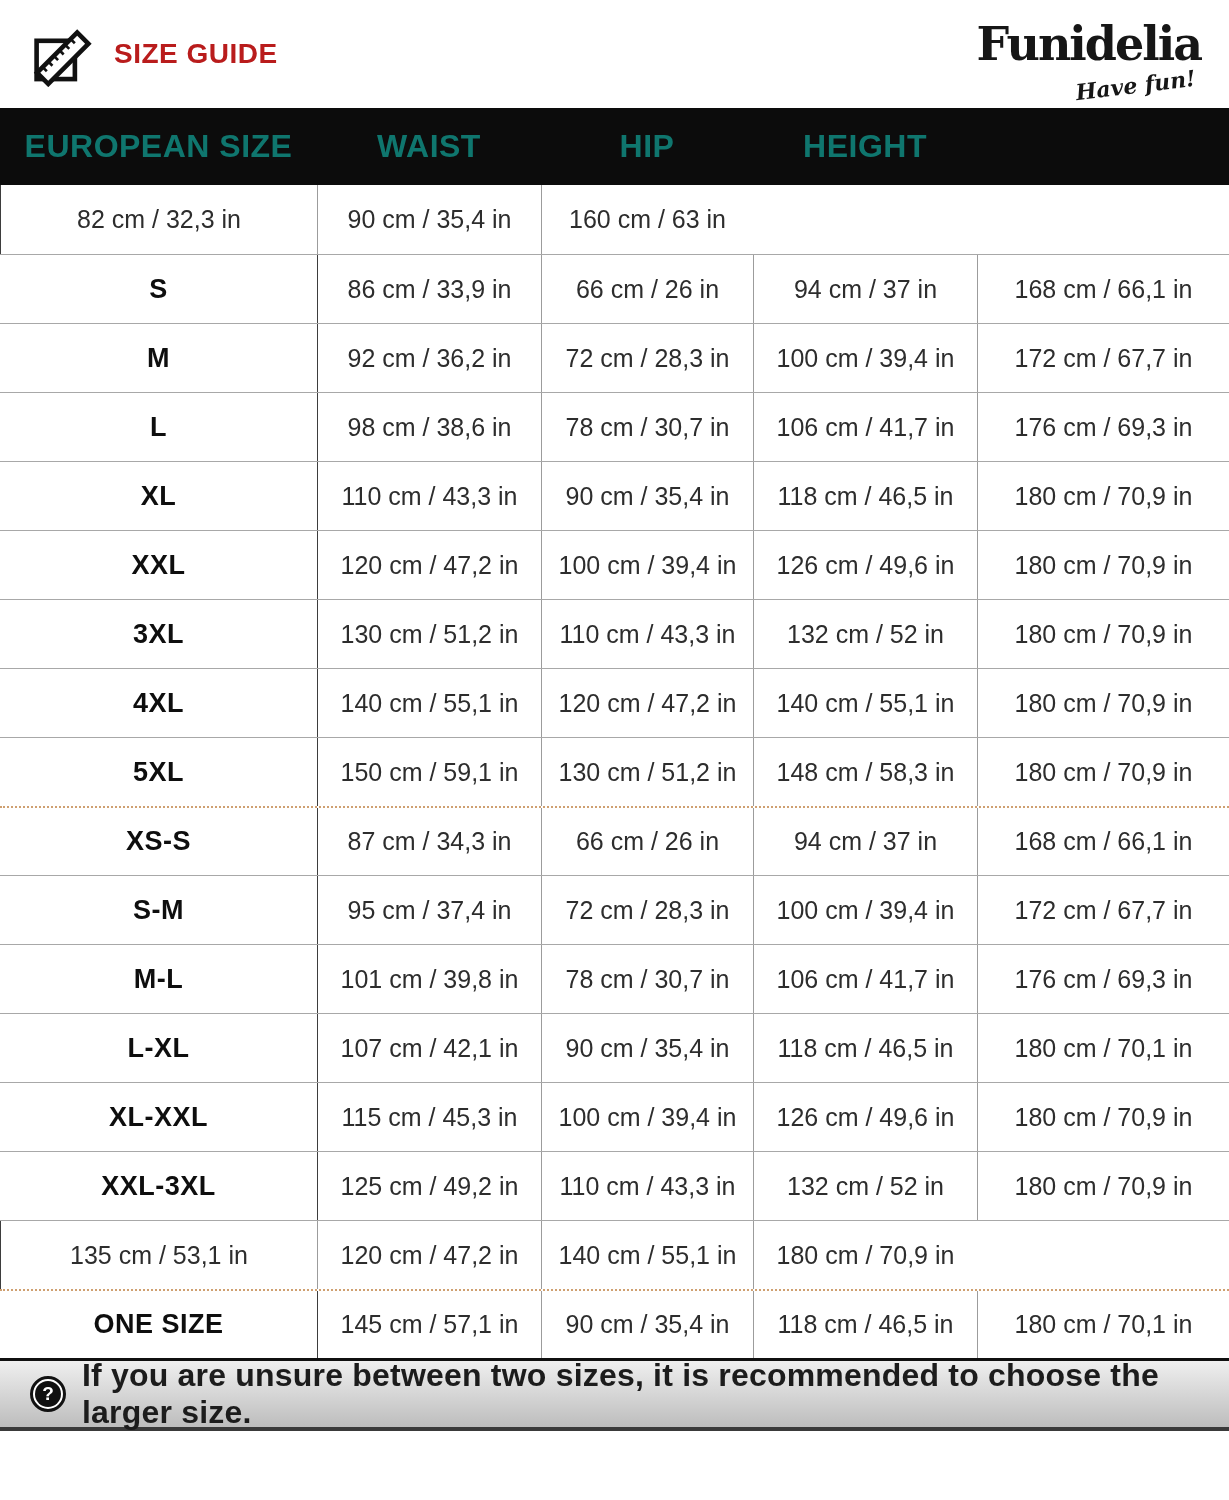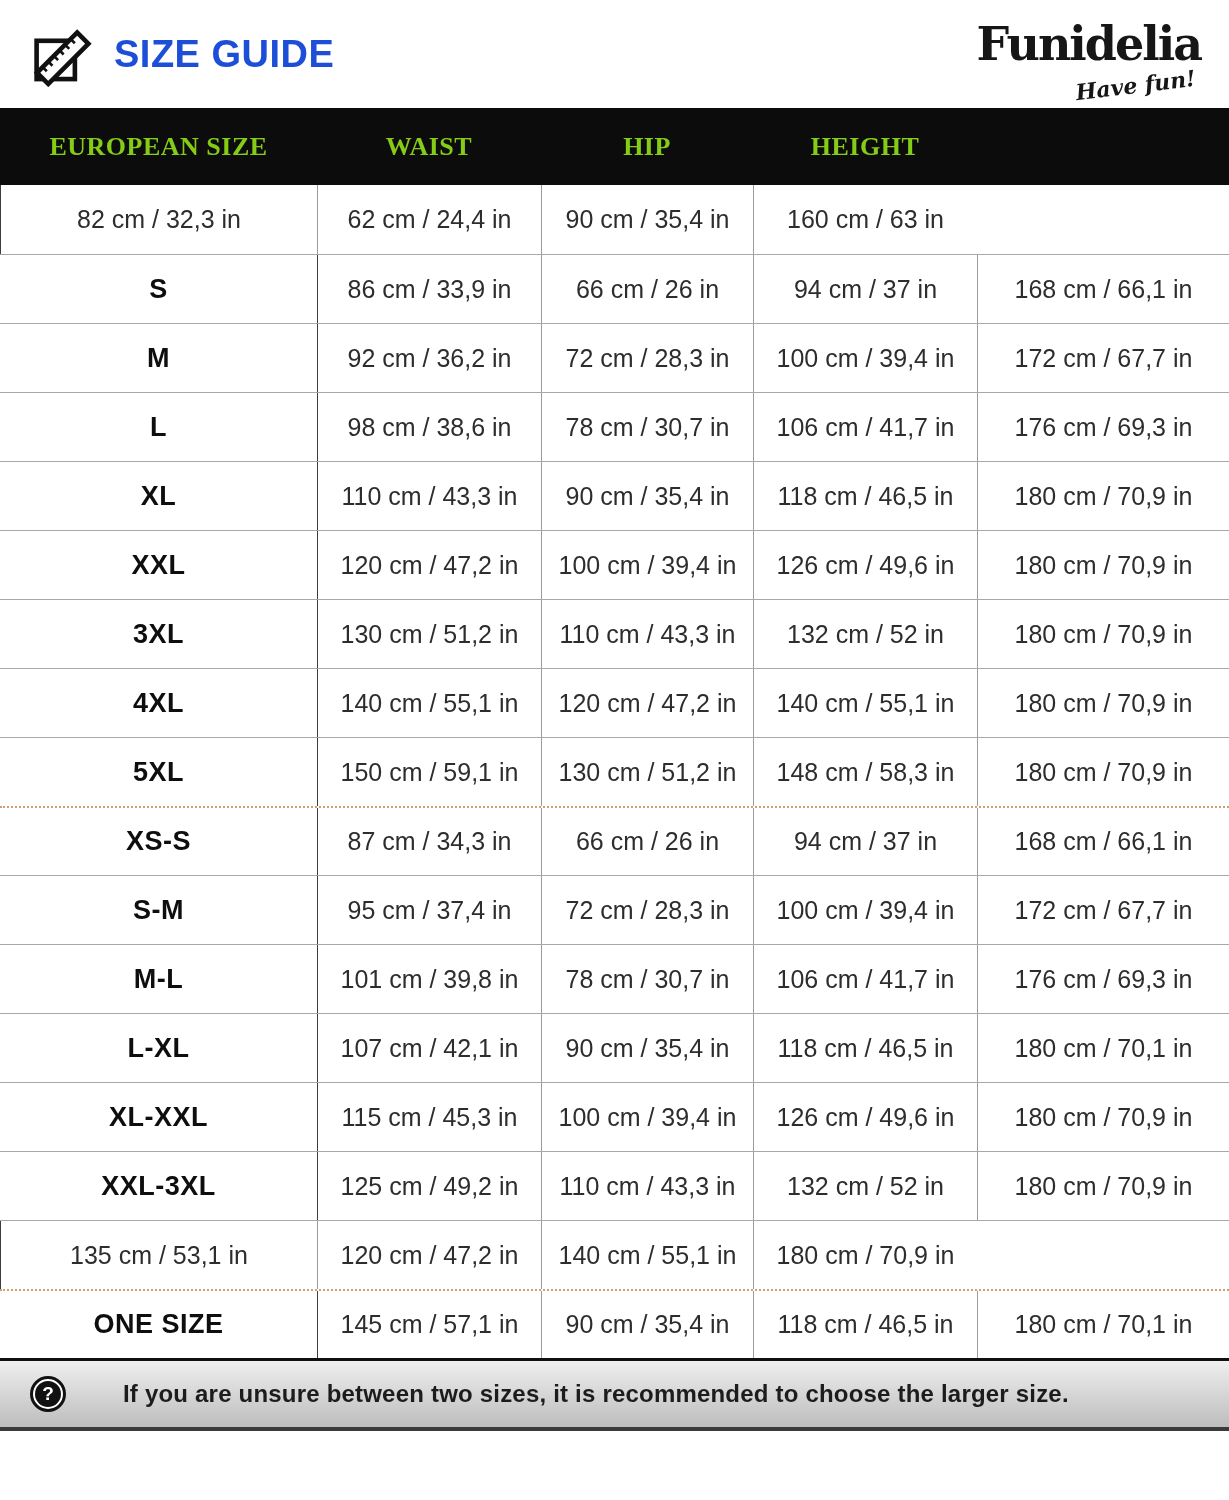"SIZE GUIDE" .page-title { color: #1d4ed8 -> #b91c1c; font-size: 38px -> 28px }
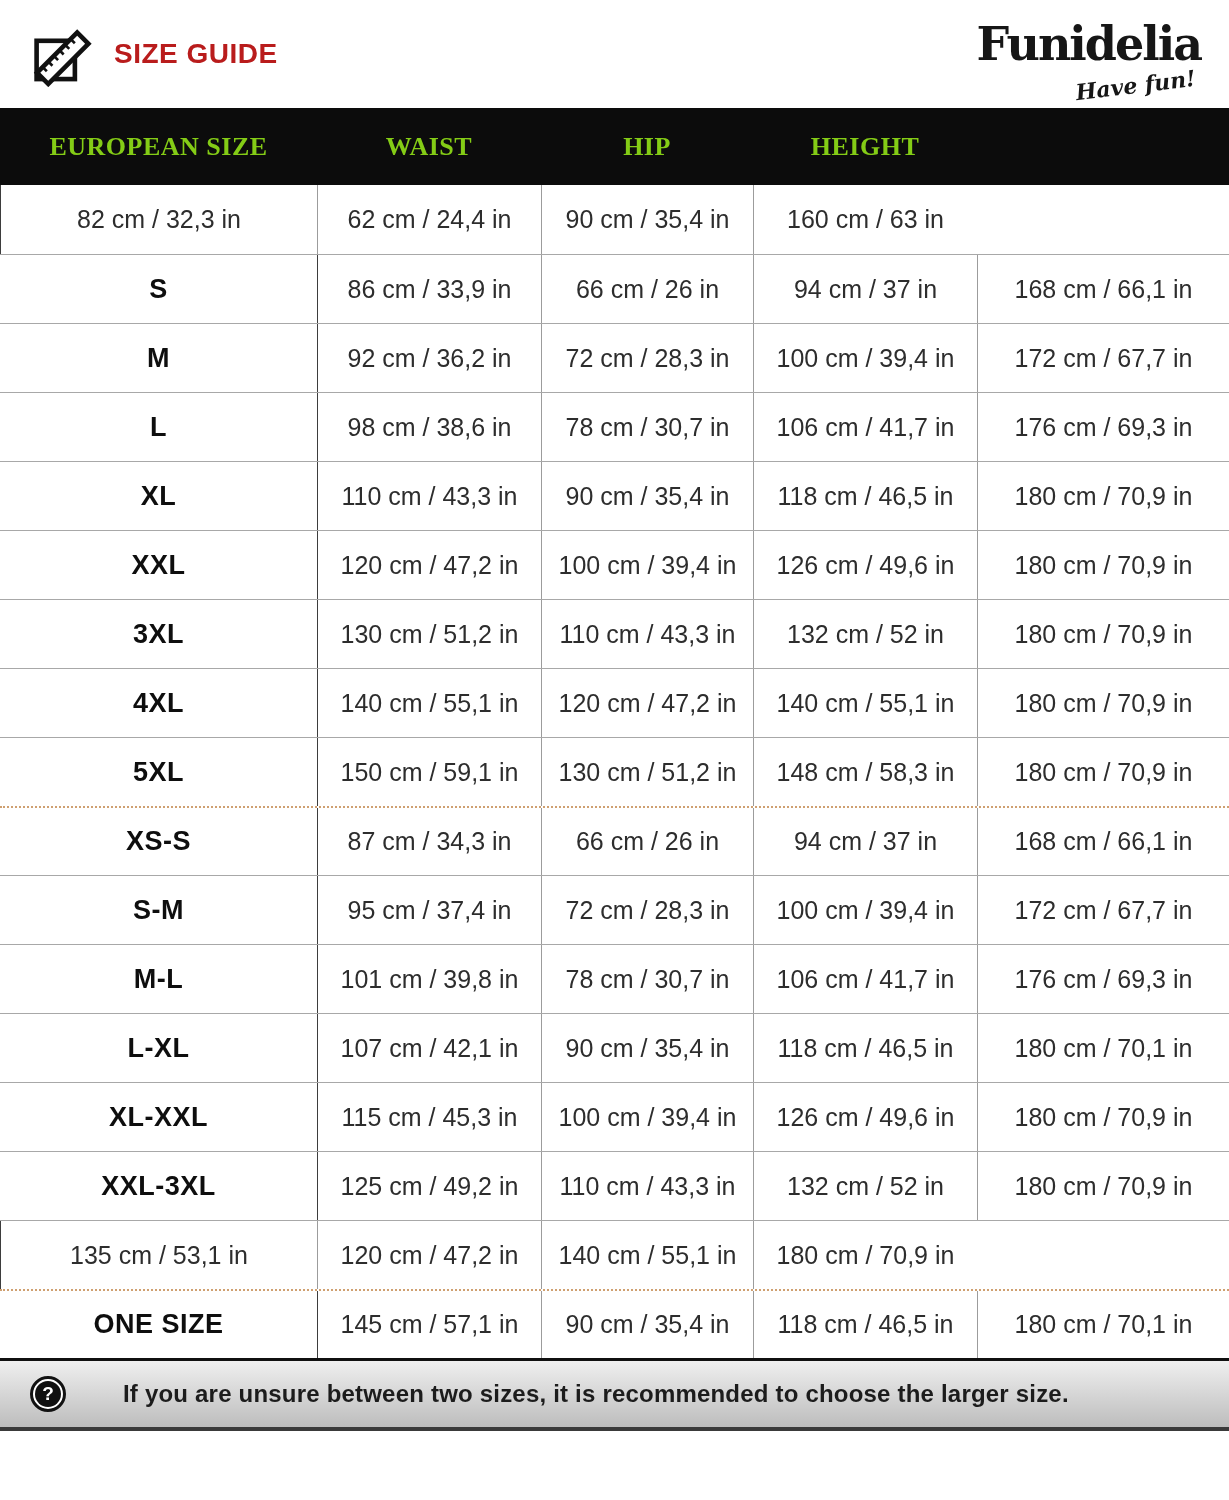"EUROPEAN SIZE" .thead .hcell { color: #84cc16 -> #0f766e; font-family: Liberation Serif, serif -> none; font-size: 26px -> 32px }
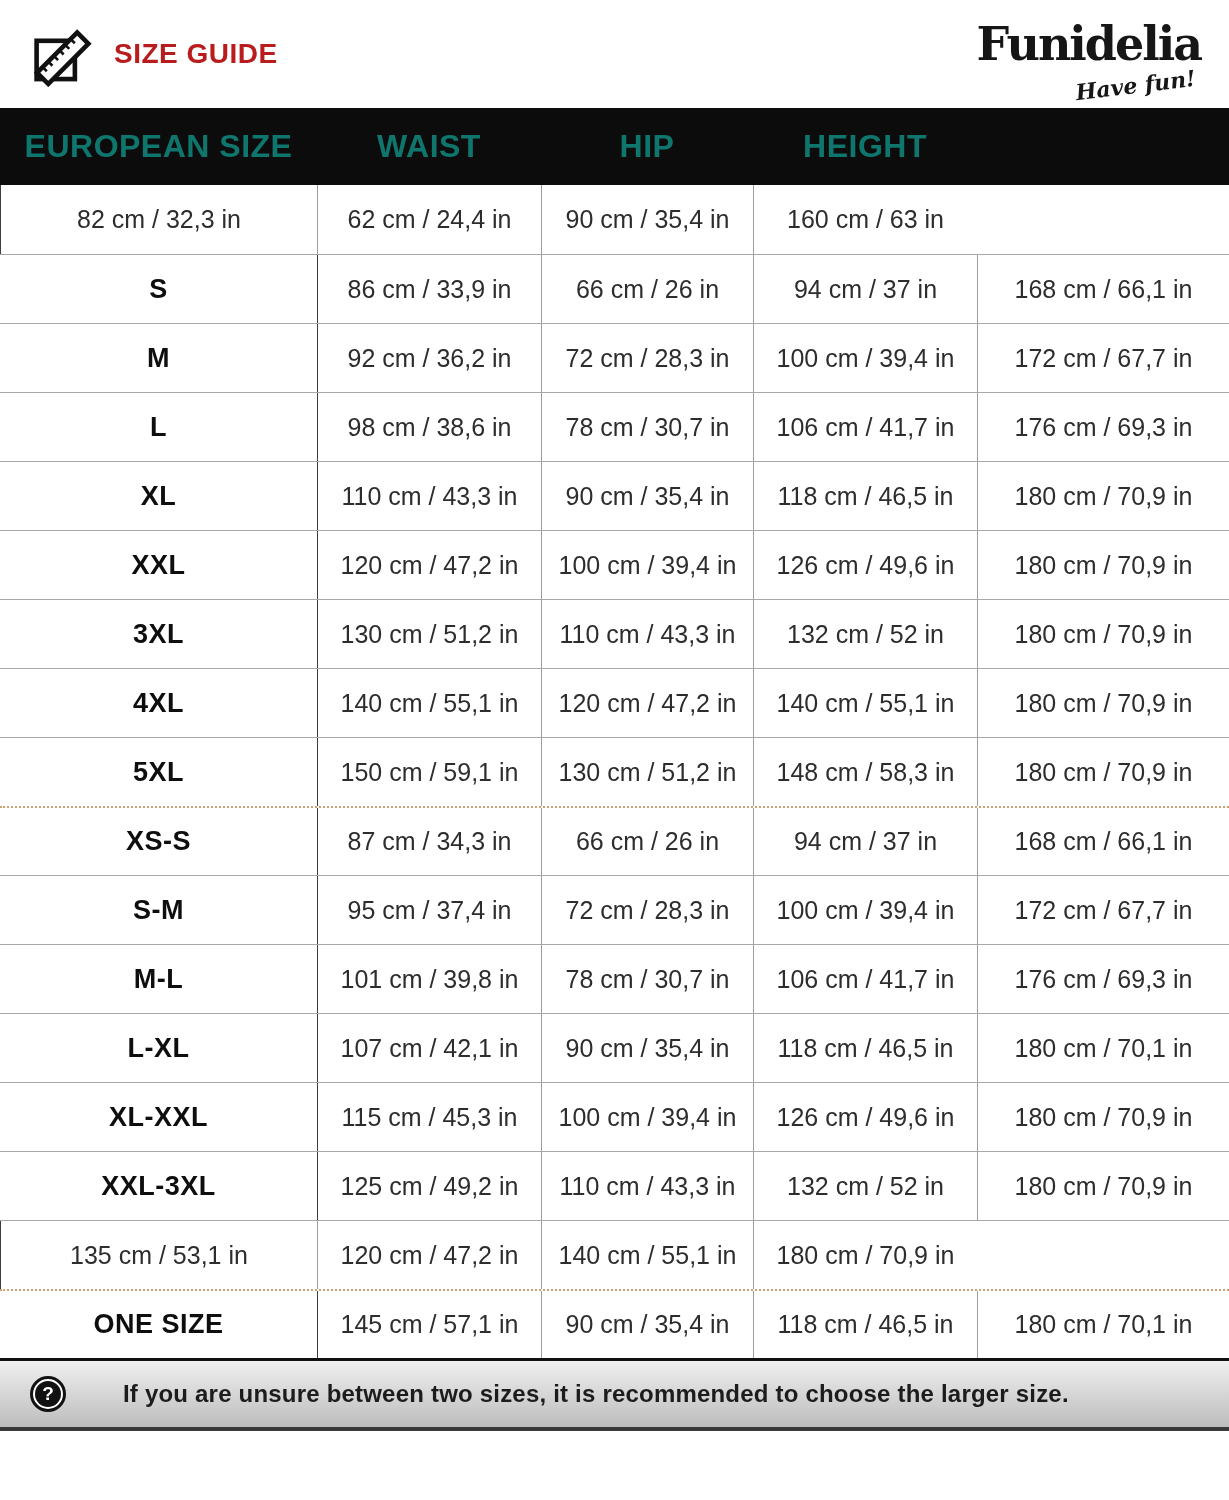"62 cm / 24,4 in" div.cell { html: <div>62 cm / 24,4 in</div> -> none }
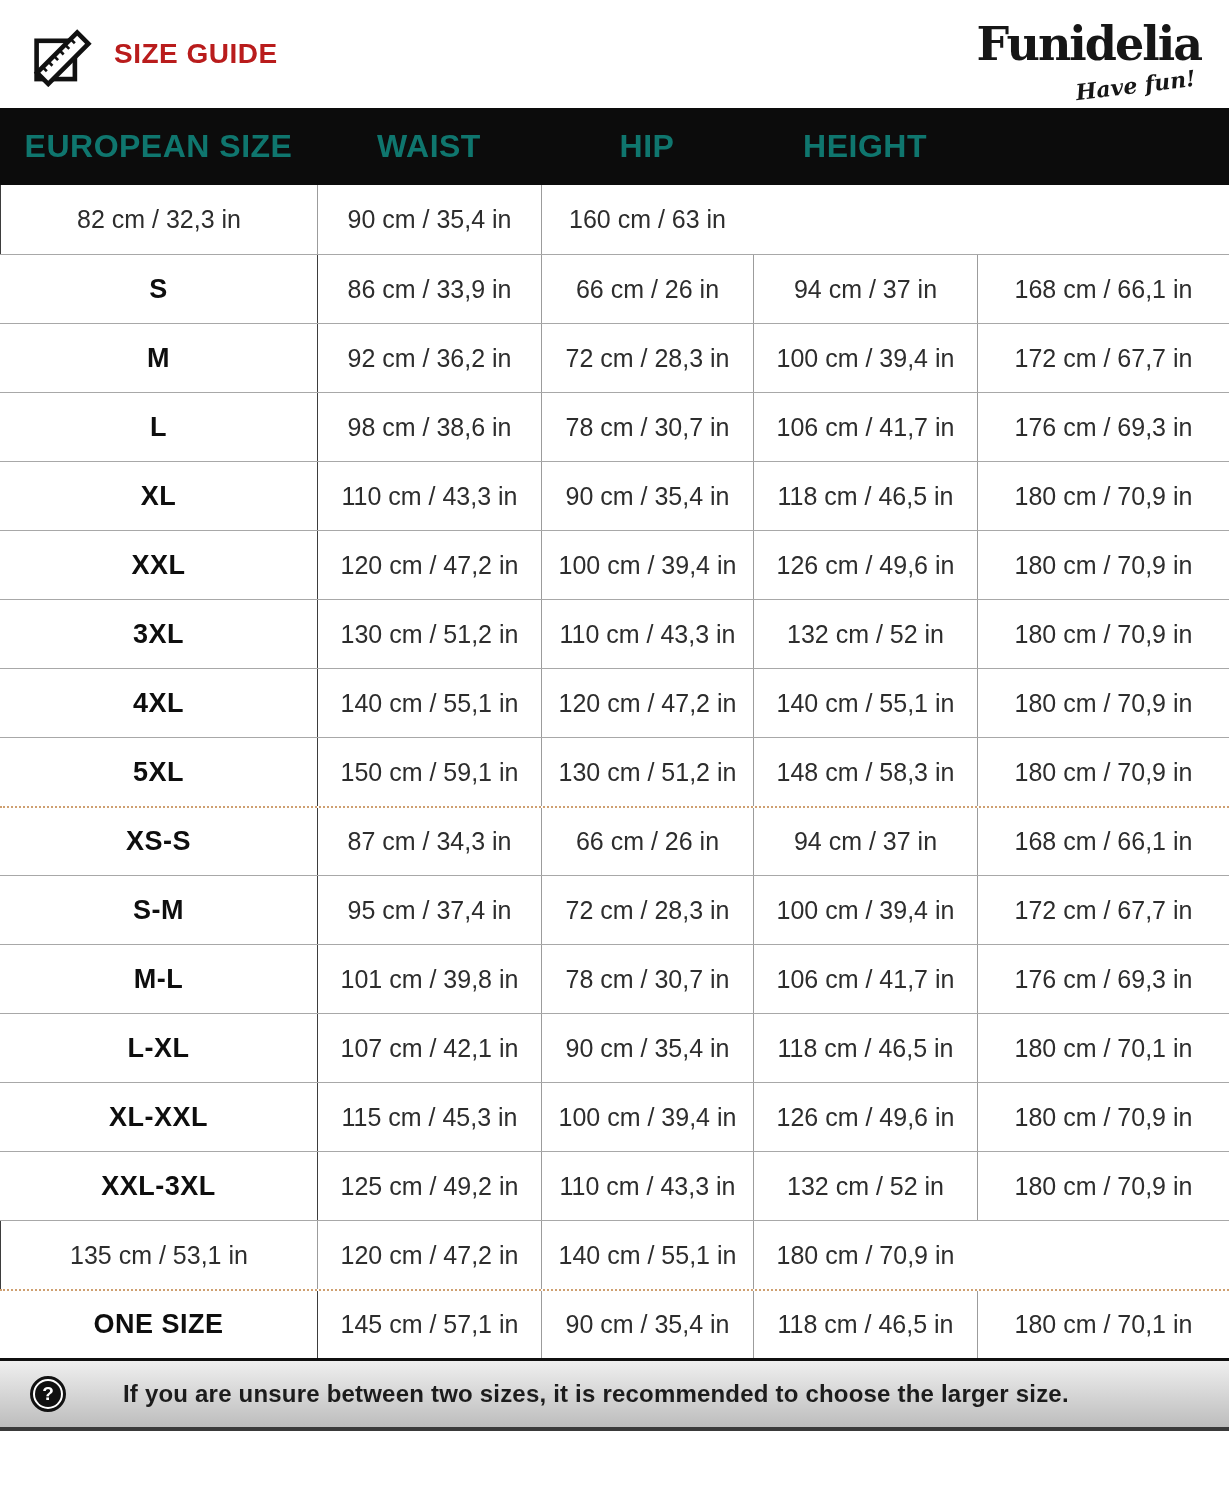"If you are unsure between" .footer-note { font-size: 24px -> 32px; margin-left: 41px -> none }
